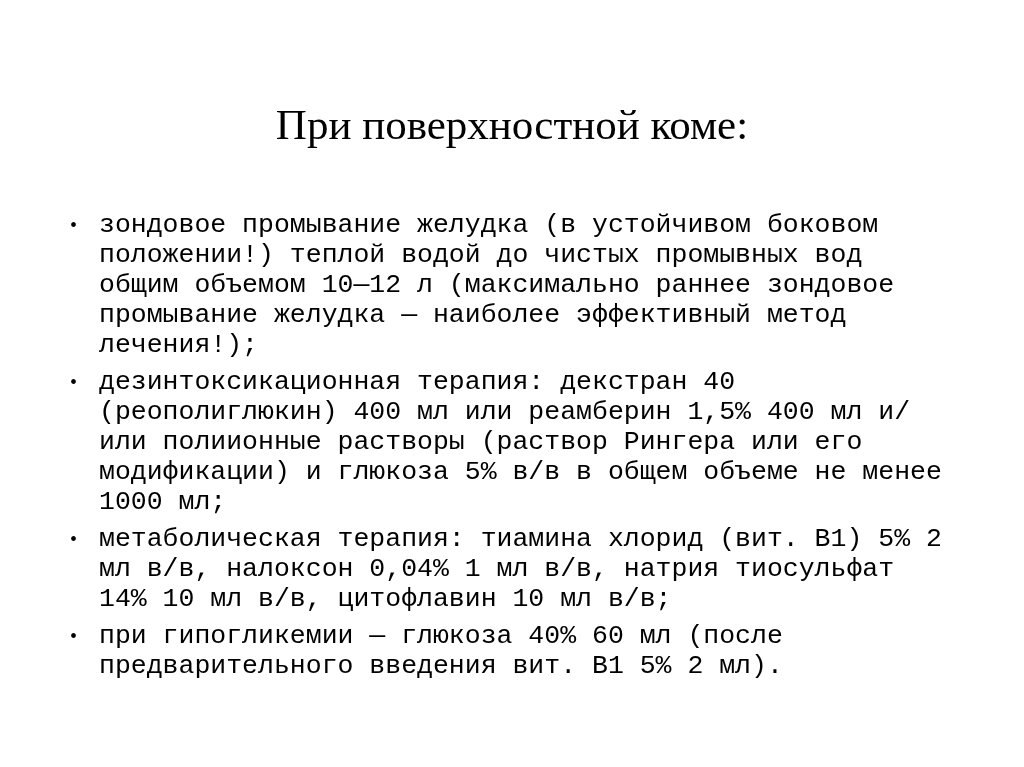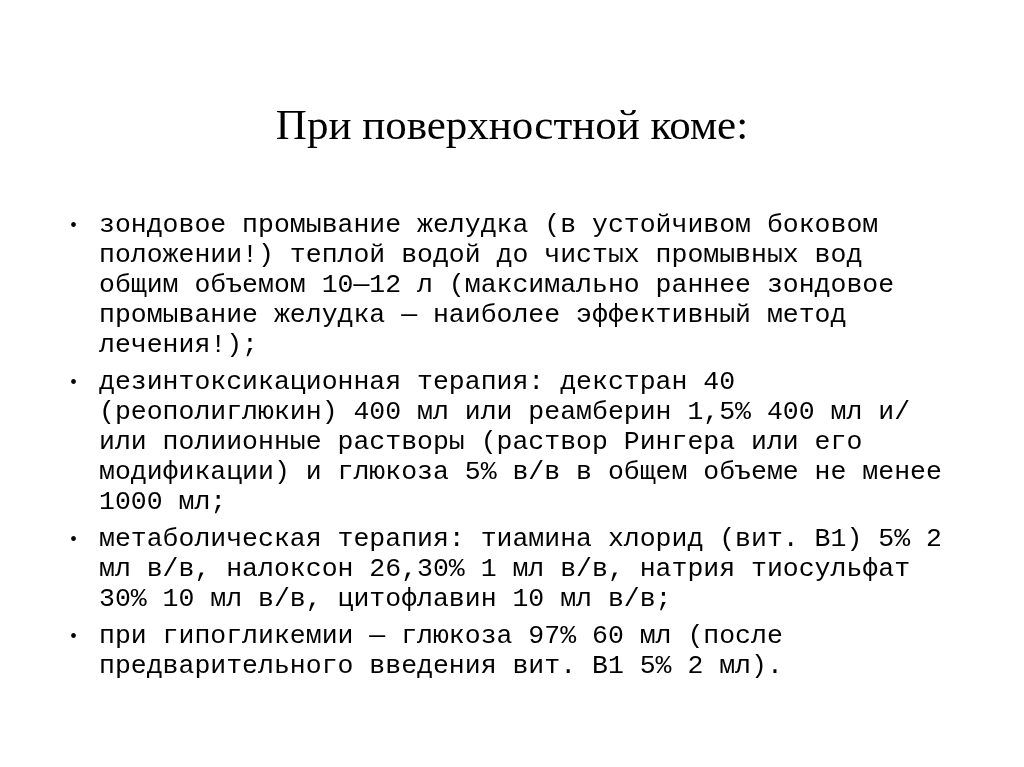"метаболическая терапия: тиамина хлорид" span.bullet-text { text: 26,30% 1 мл в/в, натрия тиосульфат 30% -> 0,04% 1 мл в/в, натрия тиосульфат 14% }
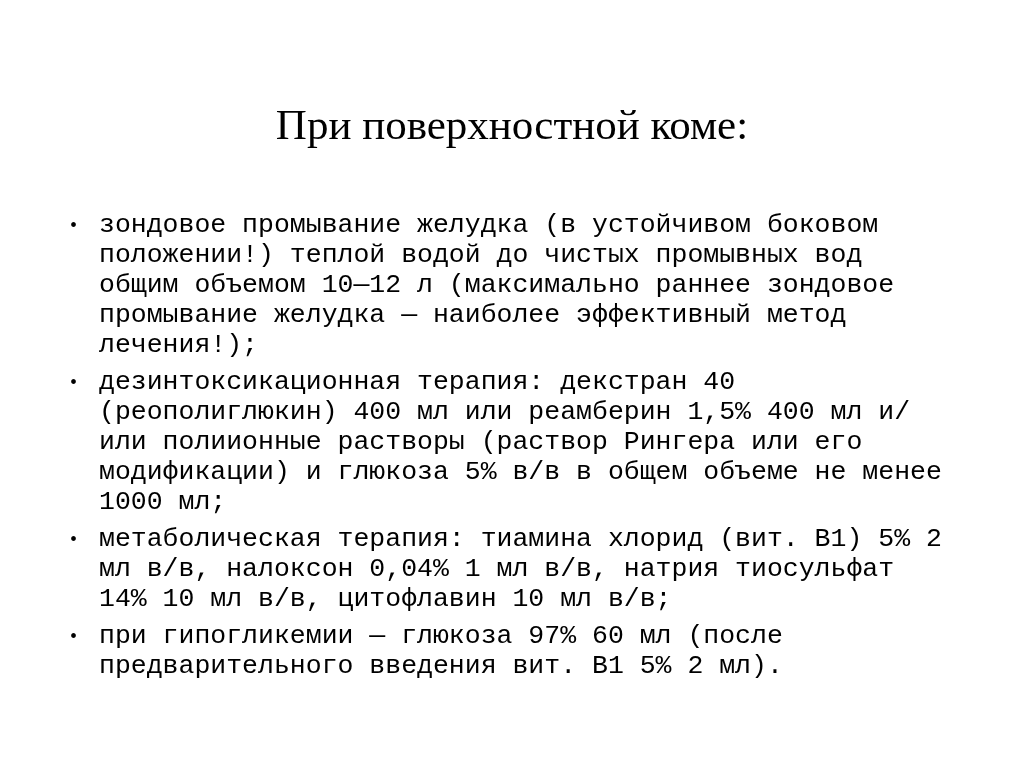"при гипогликемии — глюкоза 97%" span.bullet-text { text: 97% -> 40% }
